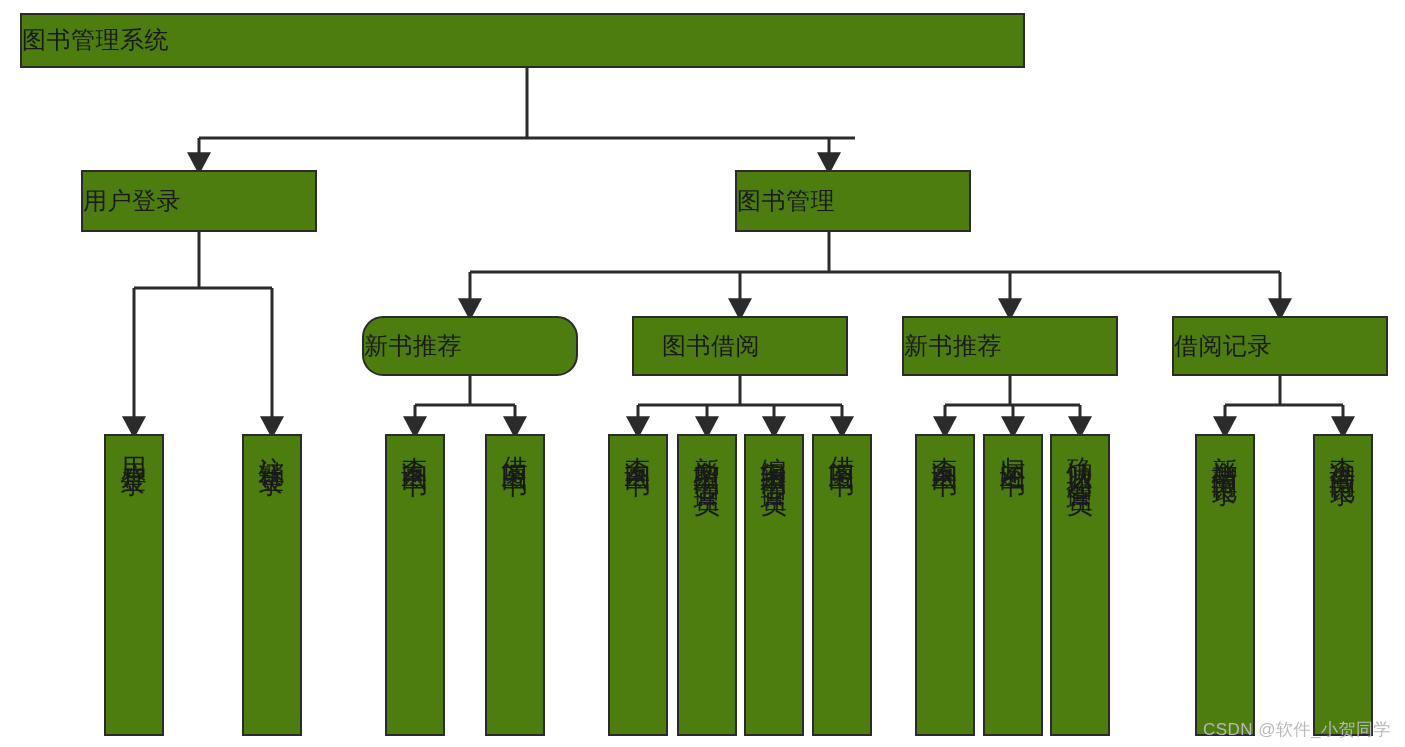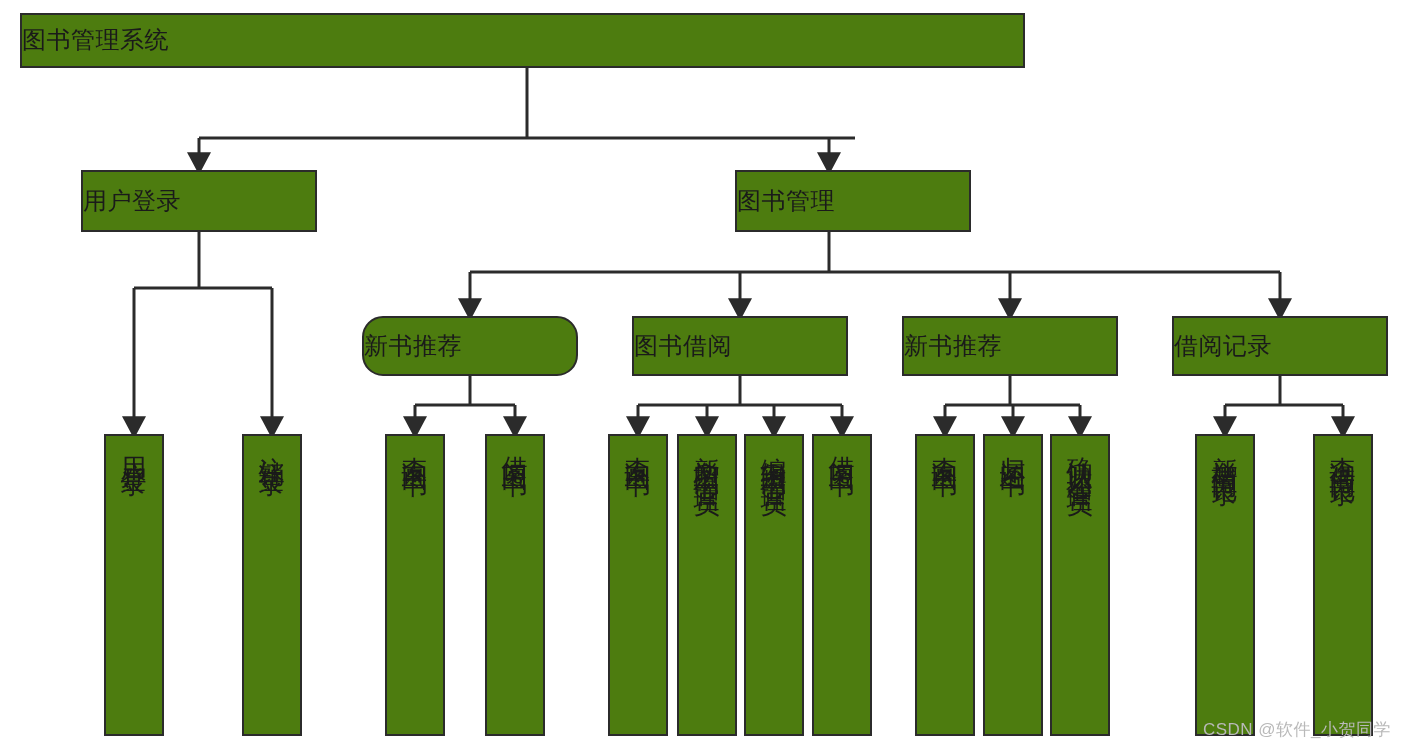"图书借阅" div.node { padding-left: none -> 28px }
